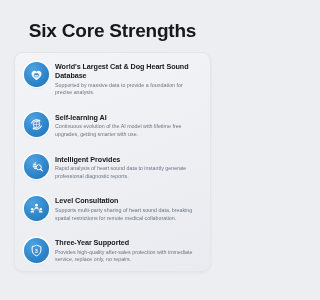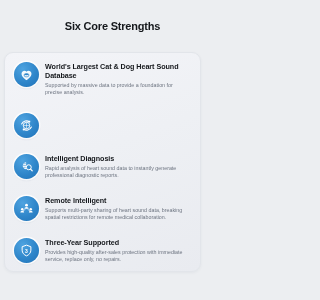"Six Core Strengths" .page-title { font-size: 11px -> 19px }
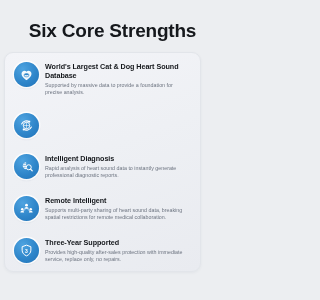"World's Largest Cat & Dog" .card { left: 4px -> 14px }
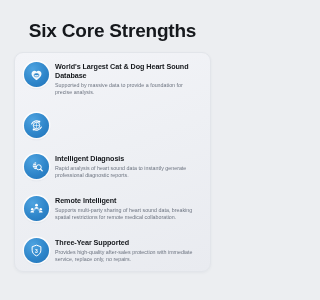"Self-learning AI" div.feature-text { html: none -> <div> <p>Self-learning AI</p> <p>Continuous evolution of the AI model with lifetime free upgrades, getting smarter with use.</p> </div> }
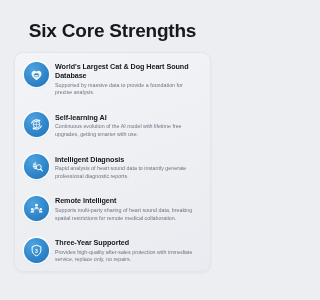"Intelligent Diagnosis" p.feature-title { text: Diagnosis -> Provides }
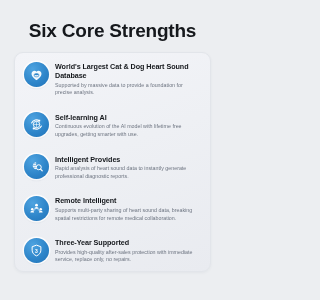"Remote Intelligent" p.feature-title { text: Remote Intelligent -> Level Consultation }
